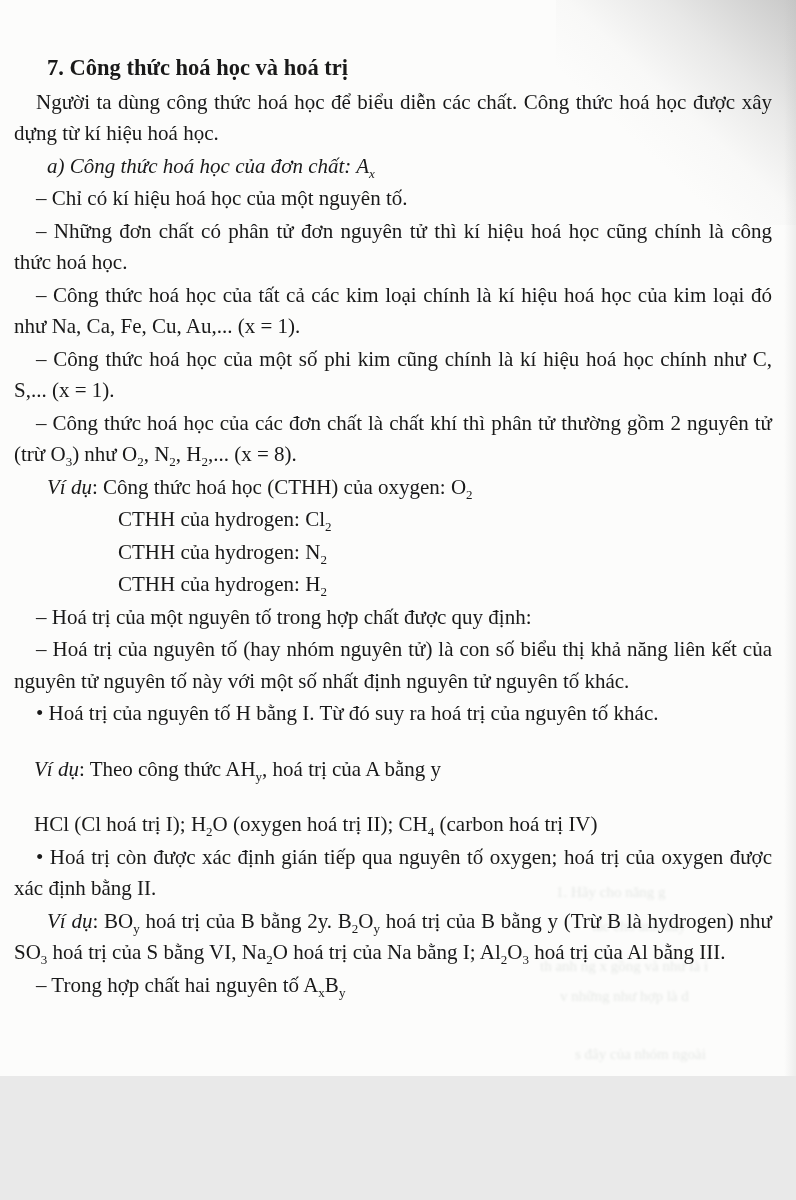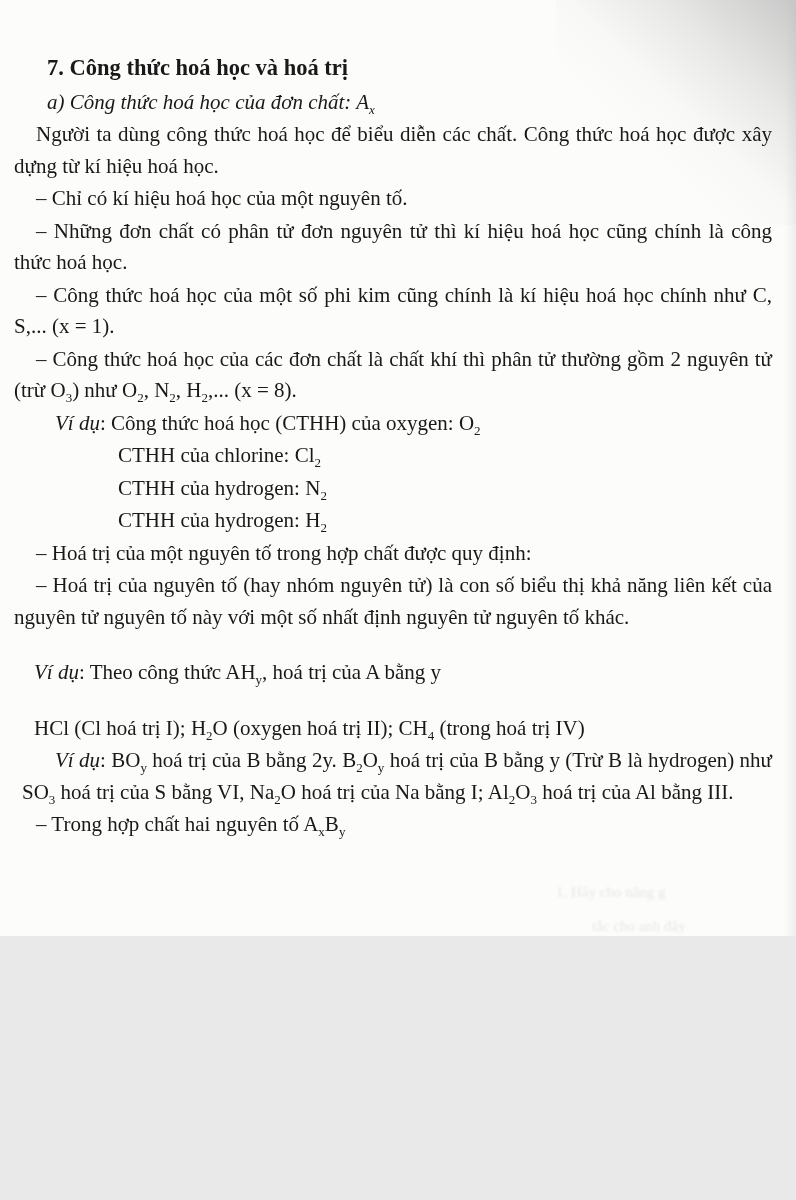"7. Công thức hoá học" .page { height: 936px -> 1076px }
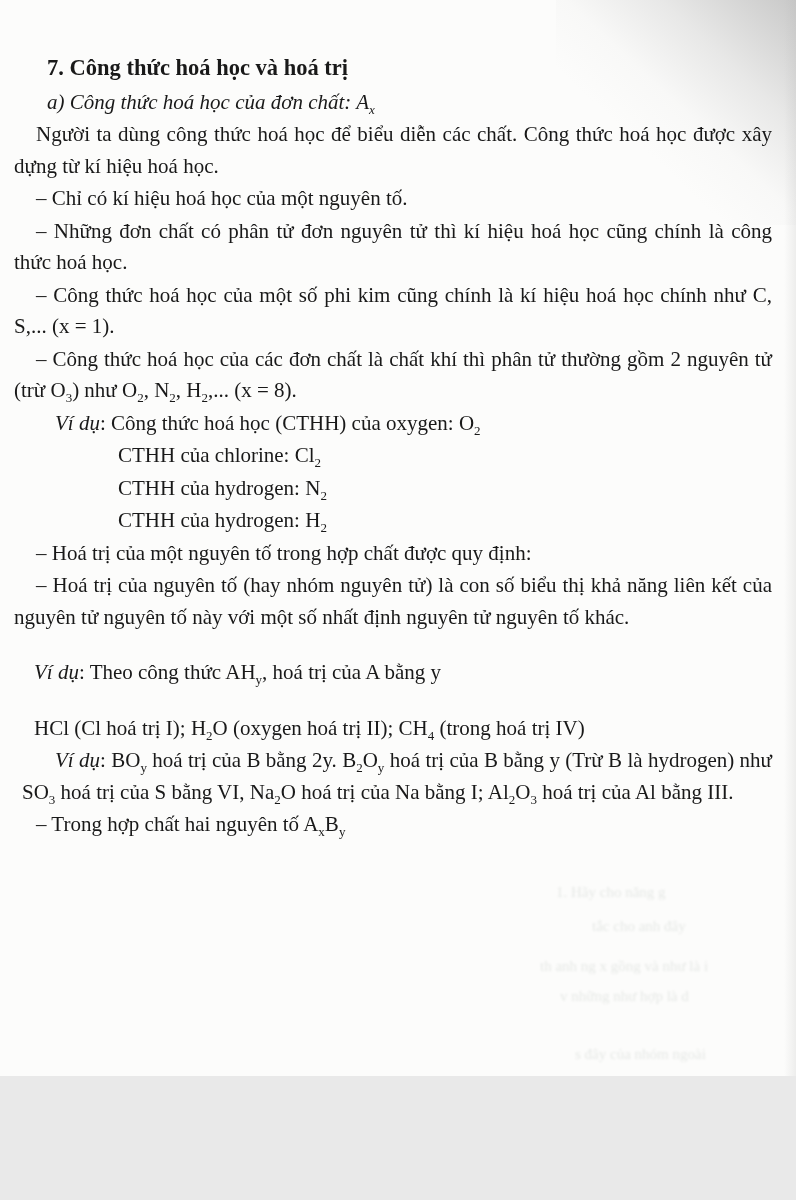"a) Công thức hoá học" p.para { order: before "Người ta dùng công thức" -> after "Người ta dùng công thức" }
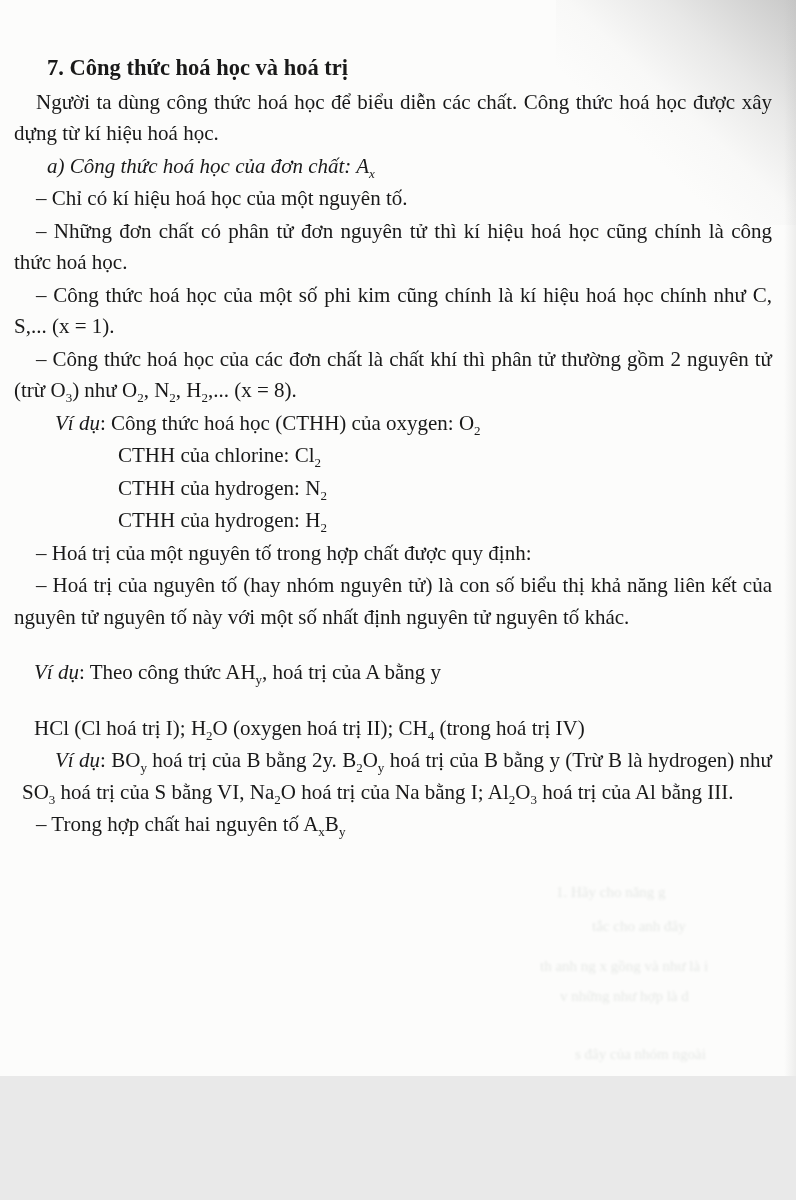"– Công thức hoá học của tất" p.para { html: none -> <p><span>– Công thức hoá học của tất cả các kim loại chính là kí hiệu hoá học của kim loại đó như Na, Ca, Fe, Cu, Au,... (x = 1).</span></p> }
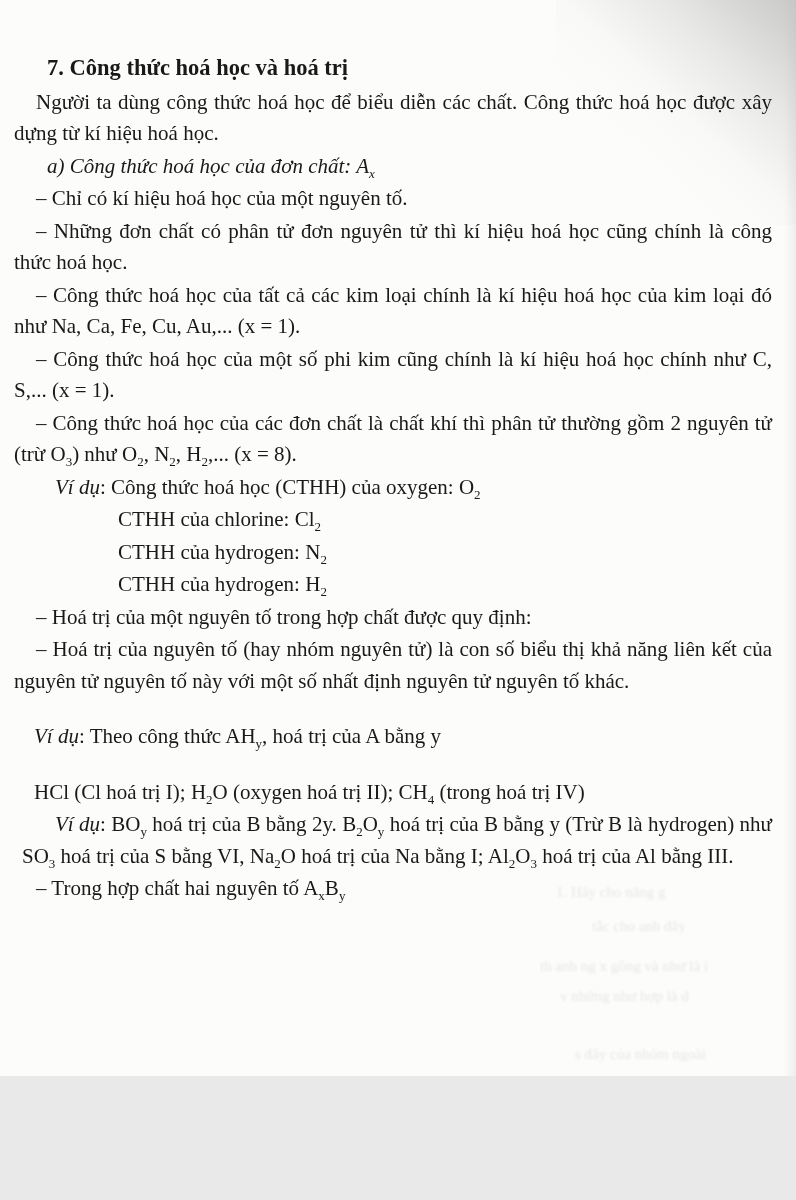"Ví dụ: Công thức hoá" .para.example { margin-left: 8px -> none }
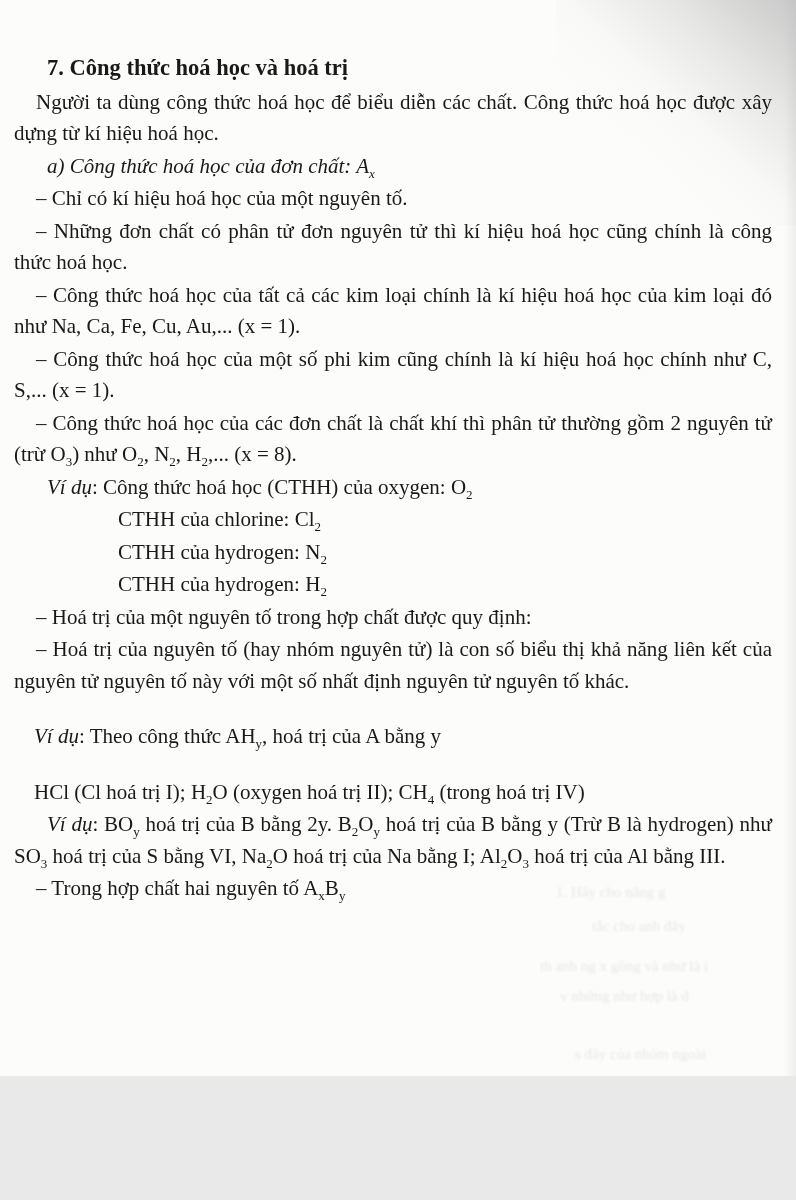"CTHH của chlorine: Cl" span { text: chlorine -> hydrogen }
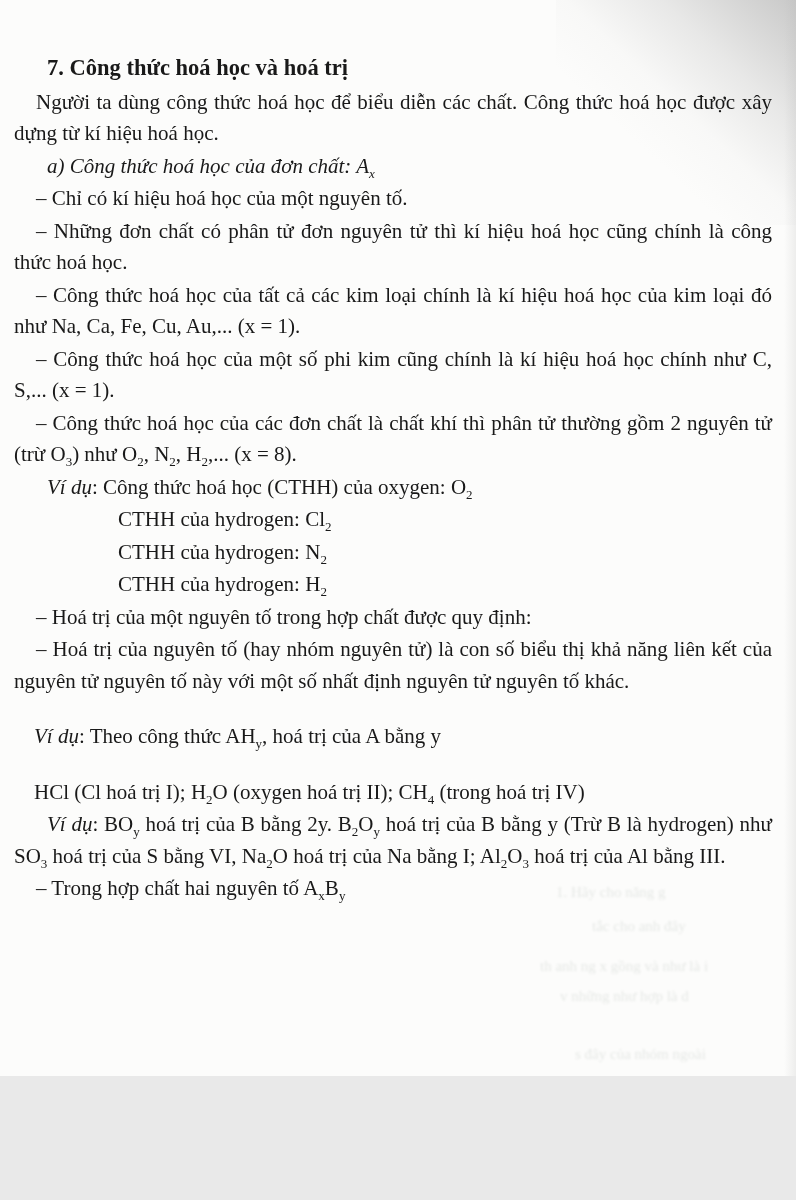"• Hoá trị của nguyên" p.para { html: none -> <p><span>• Hoá trị của nguyên tố H bằng I. Từ đó suy ra hoá trị của nguyên tố khác.</span></p> }
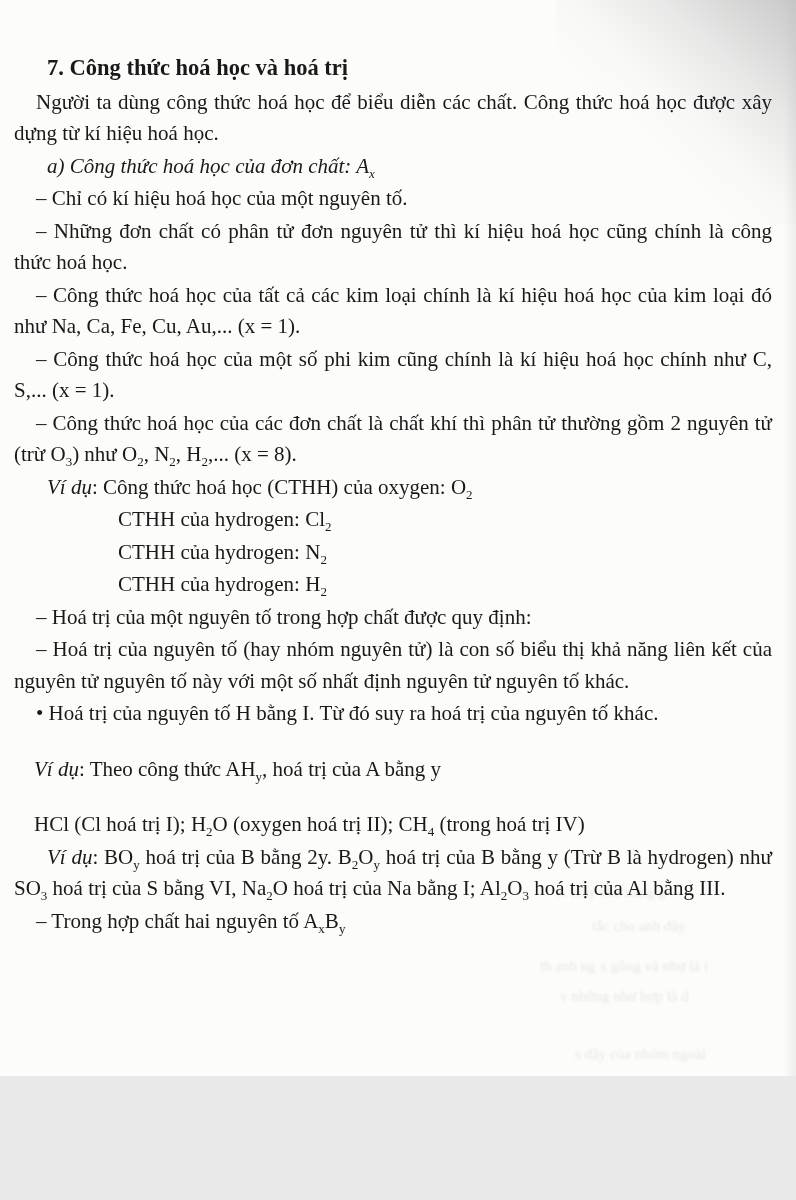"(trong hoá trị IV)" span { text: trong -> carbon }
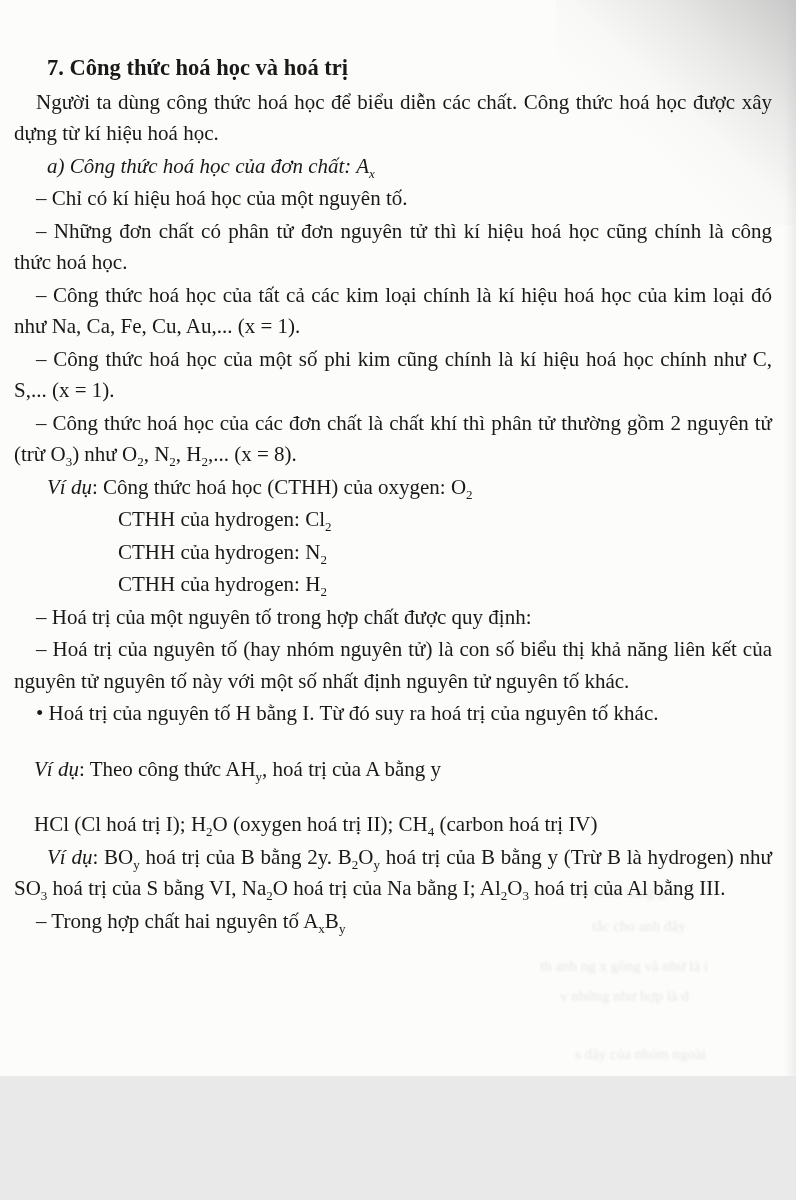"• Hoá trị còn được" p.para { html: none -> <p><span>• Hoá trị còn được xác định gián tiếp qua nguyên tố oxygen; hoá trị của oxygen được xác định bằng II.</span></p> }
